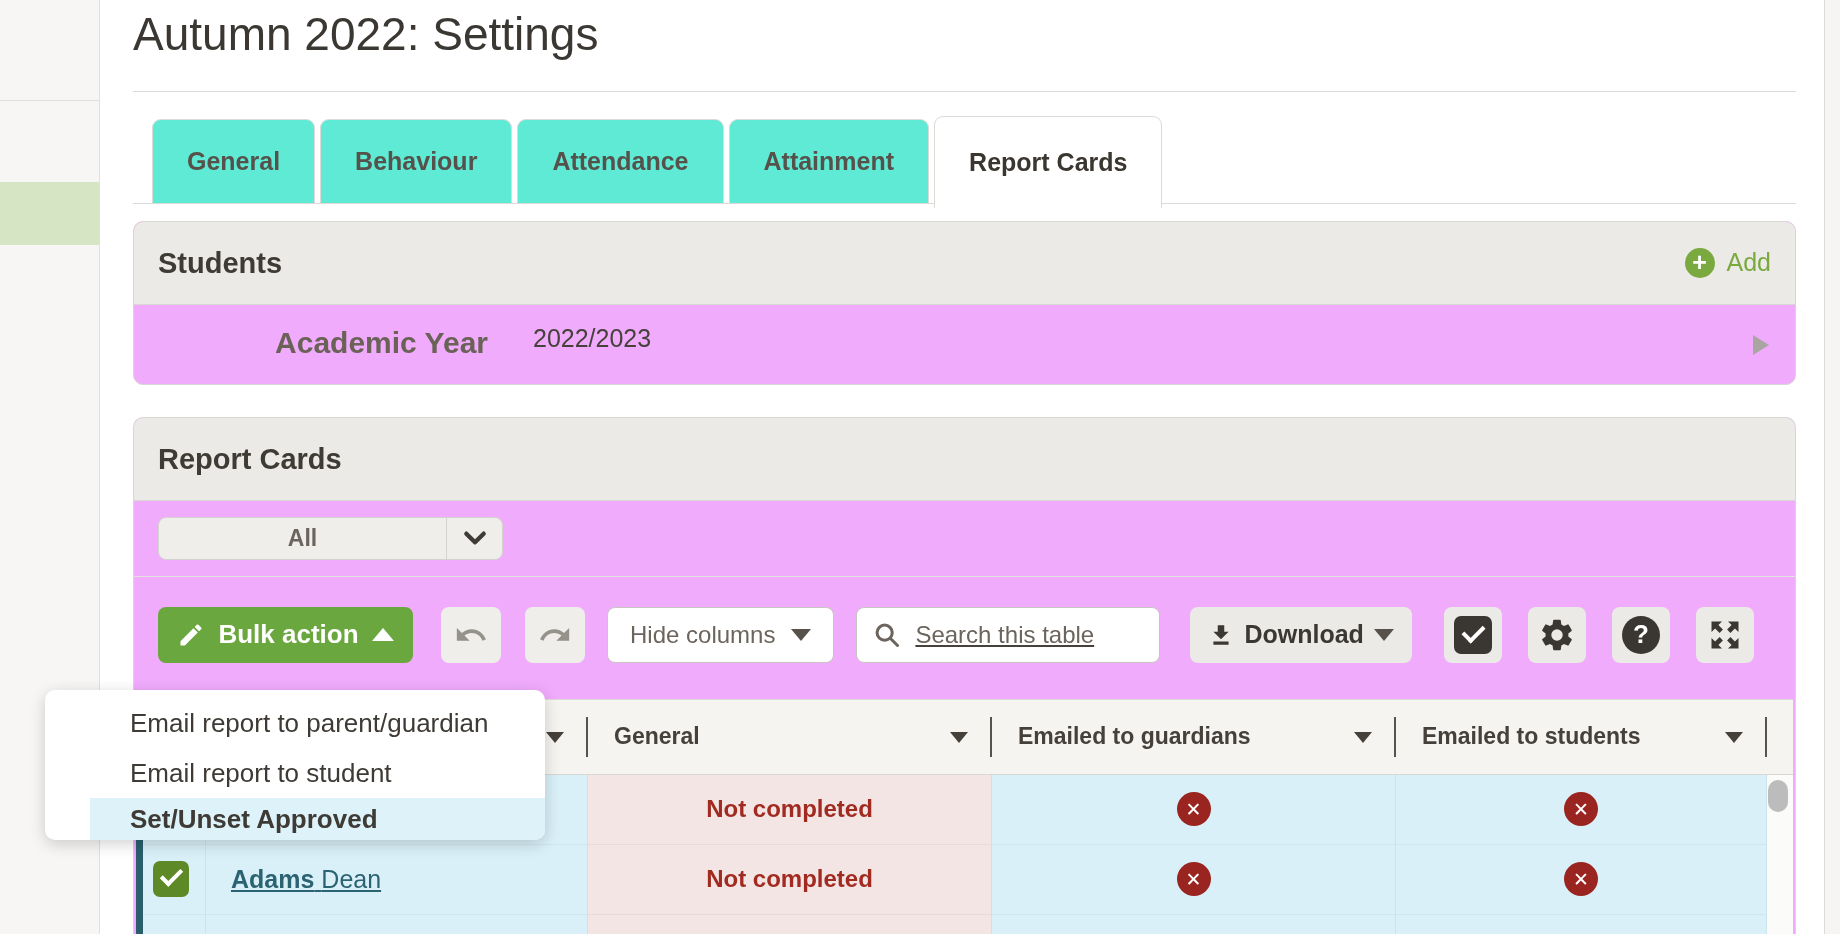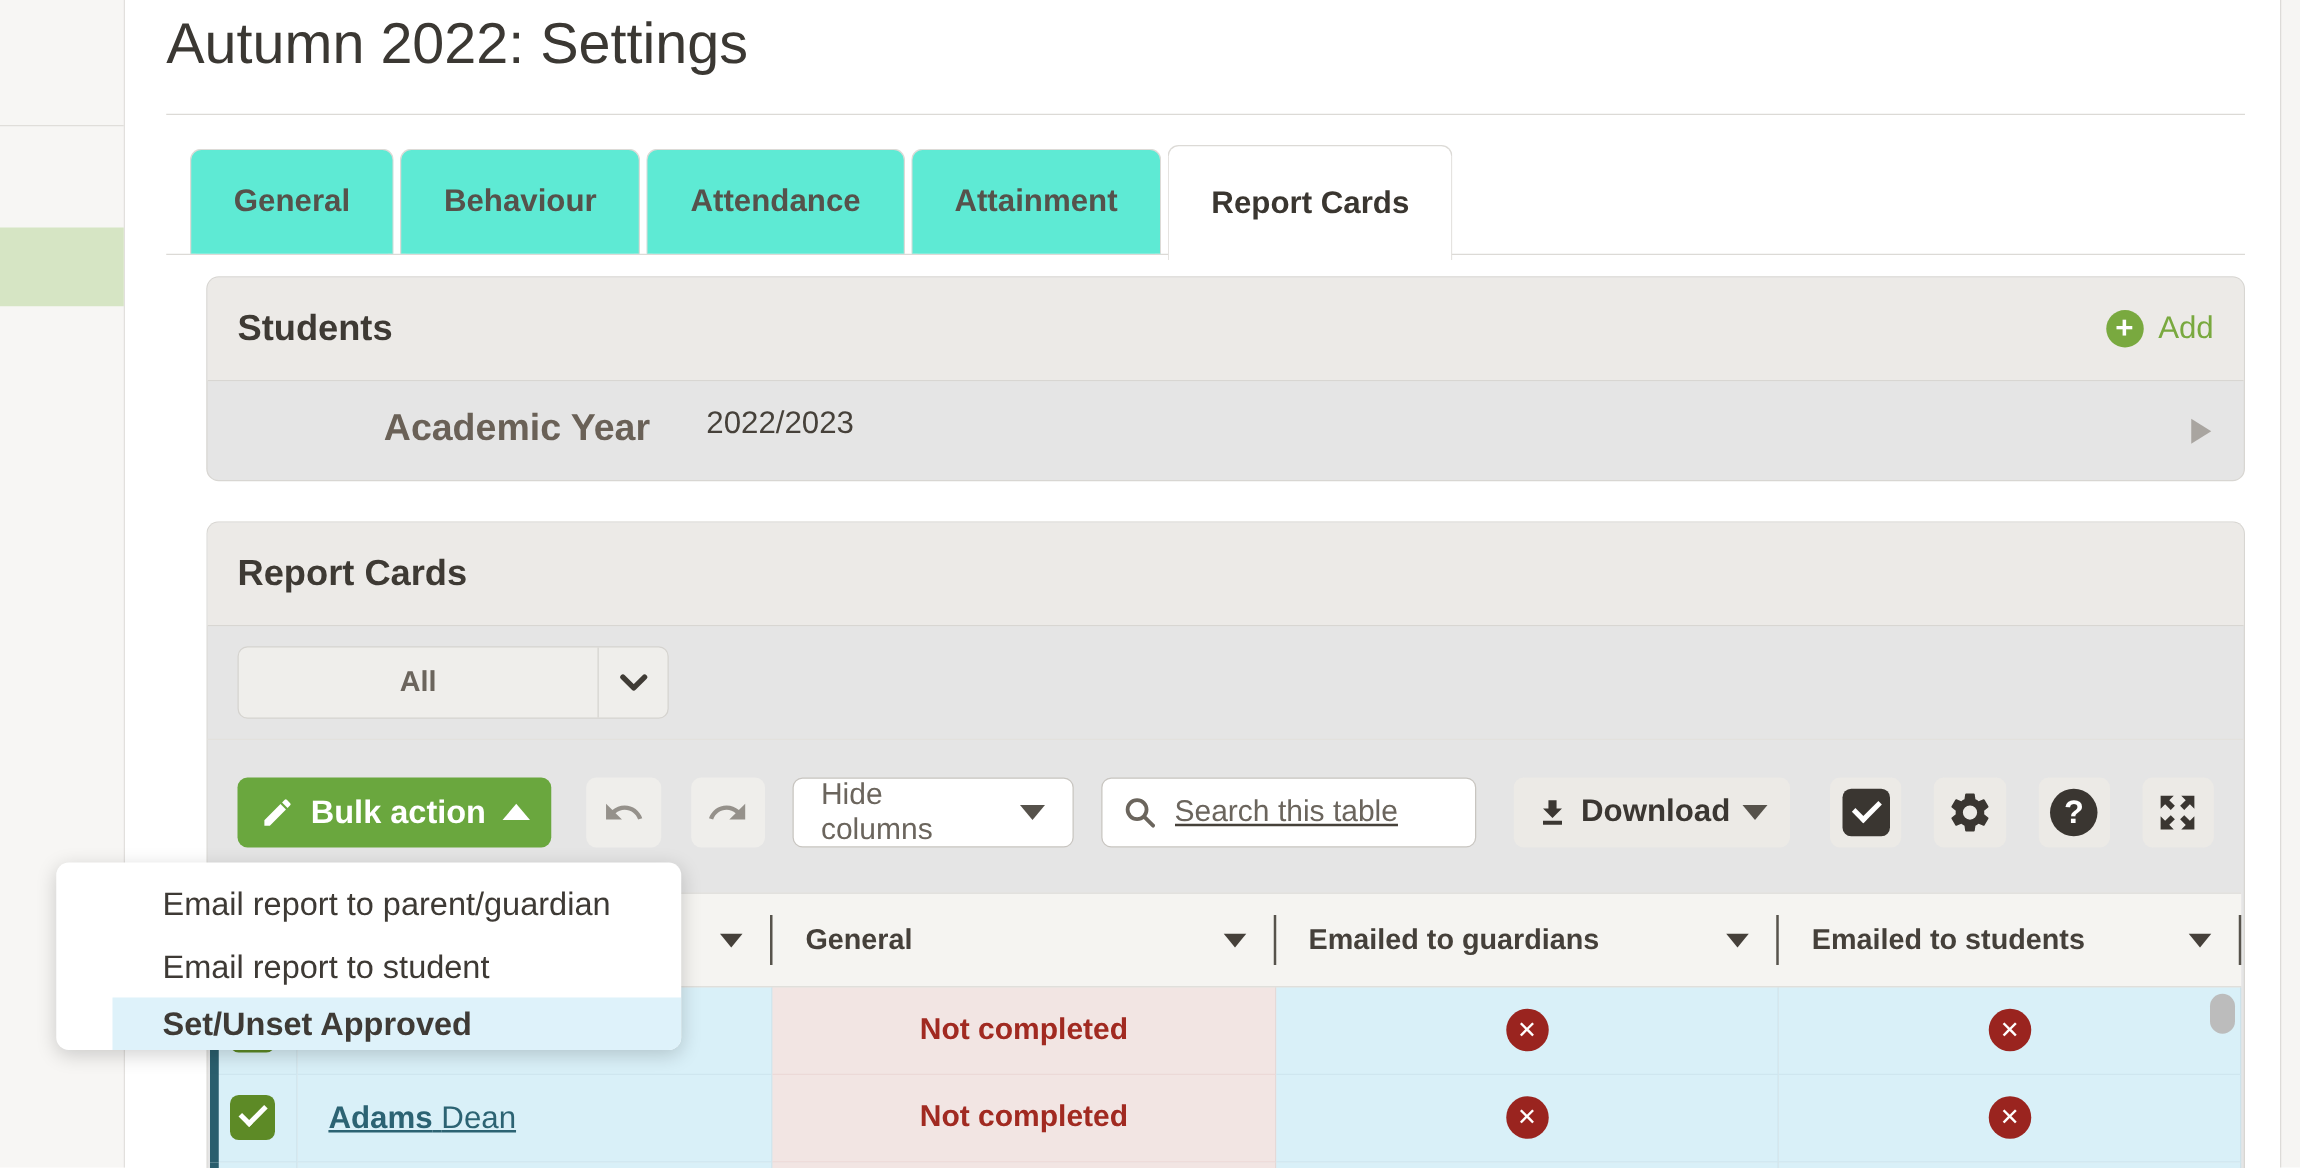"Students" .panel { background: #e5e5e5 -> #f0abfc; margin-left: 32px -> none }
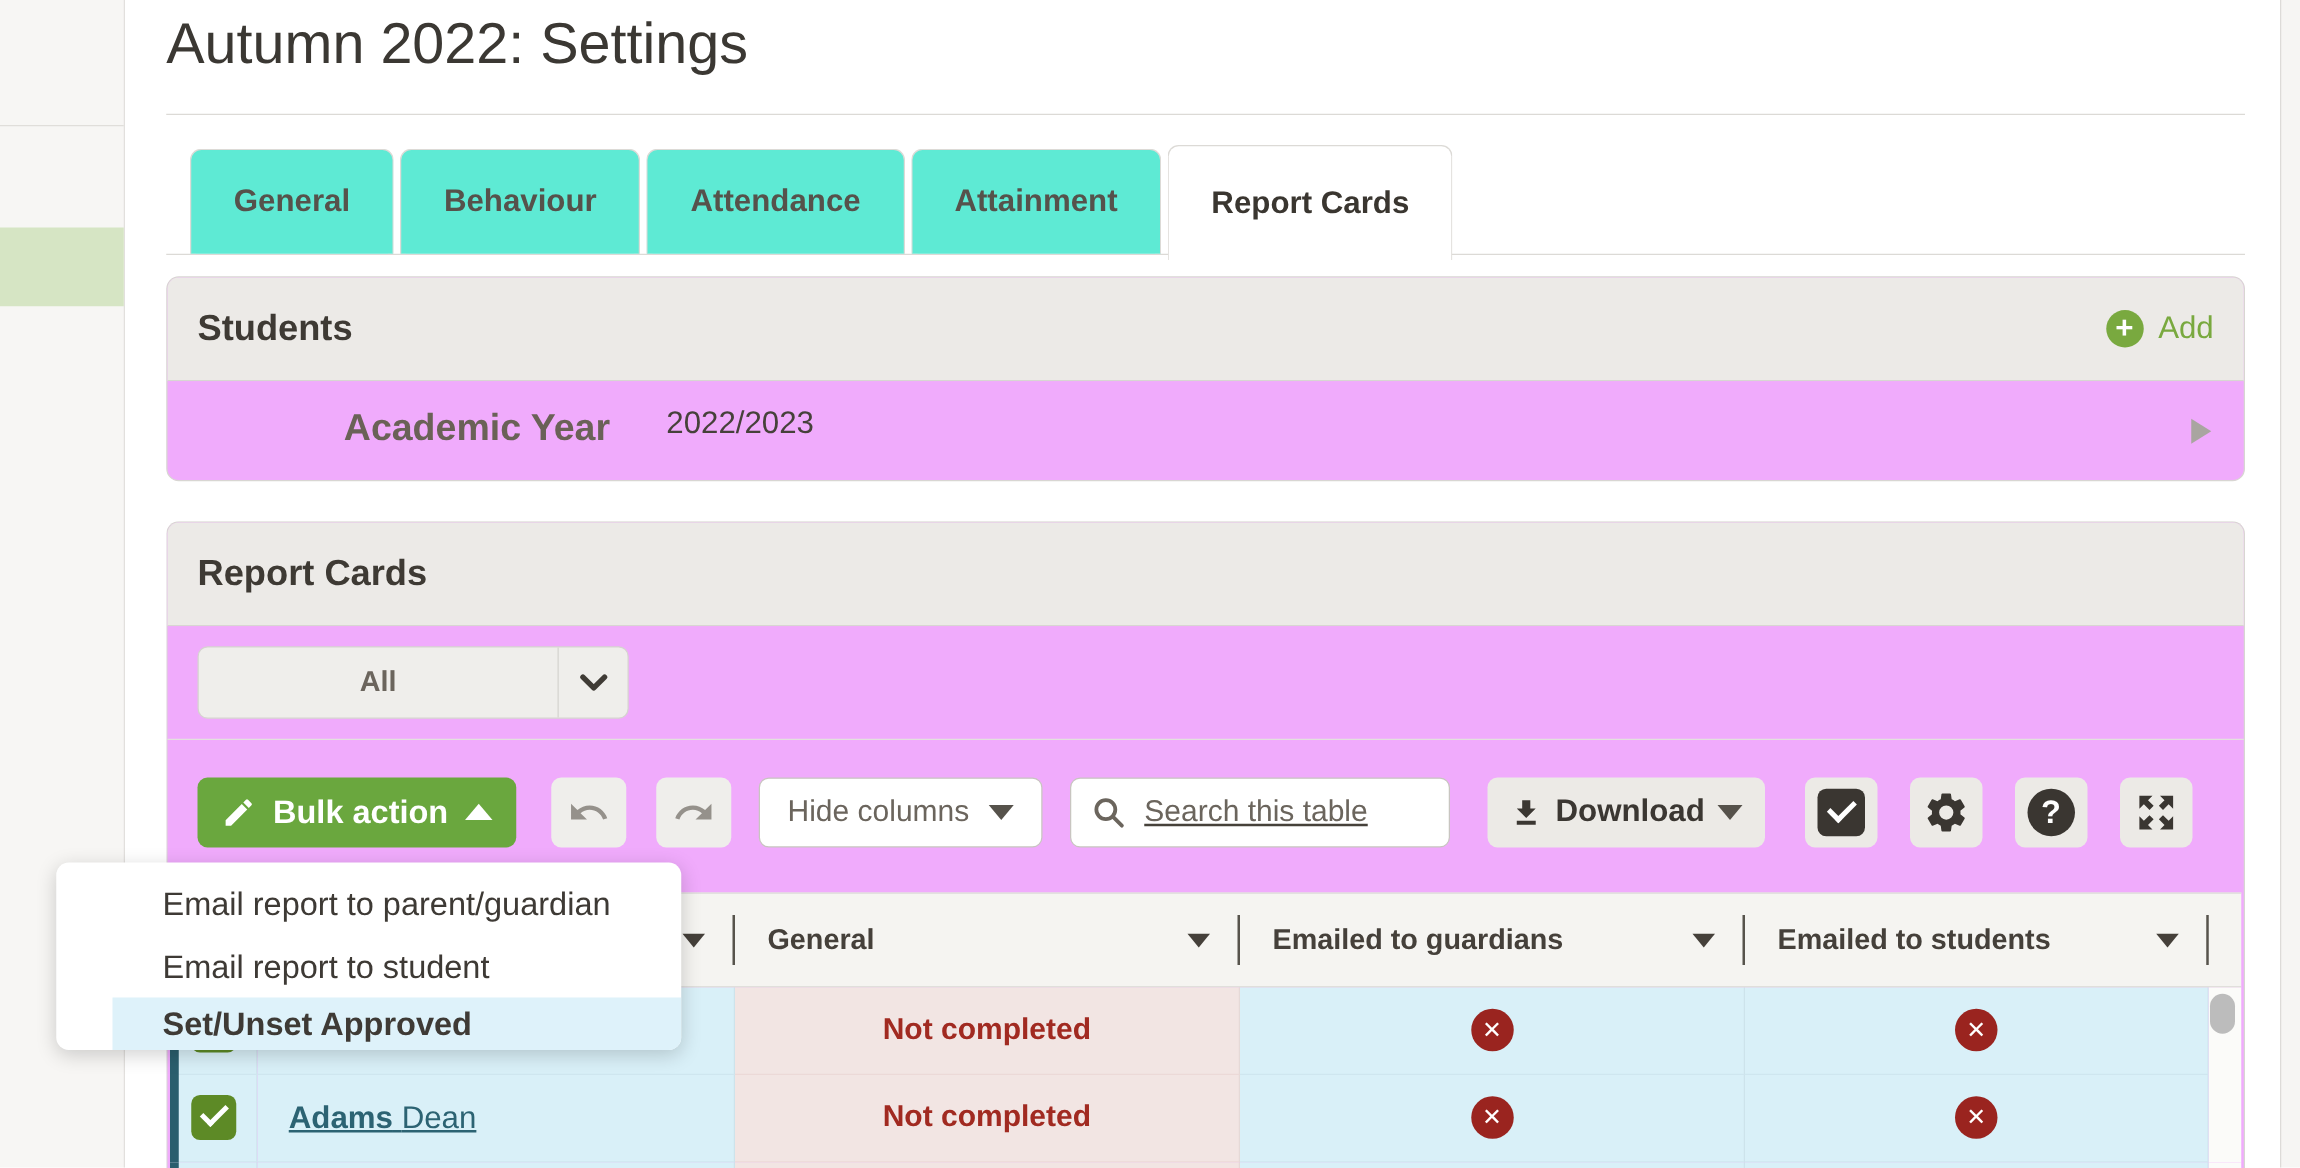"All" .select-all { height: 58px -> 43px }
